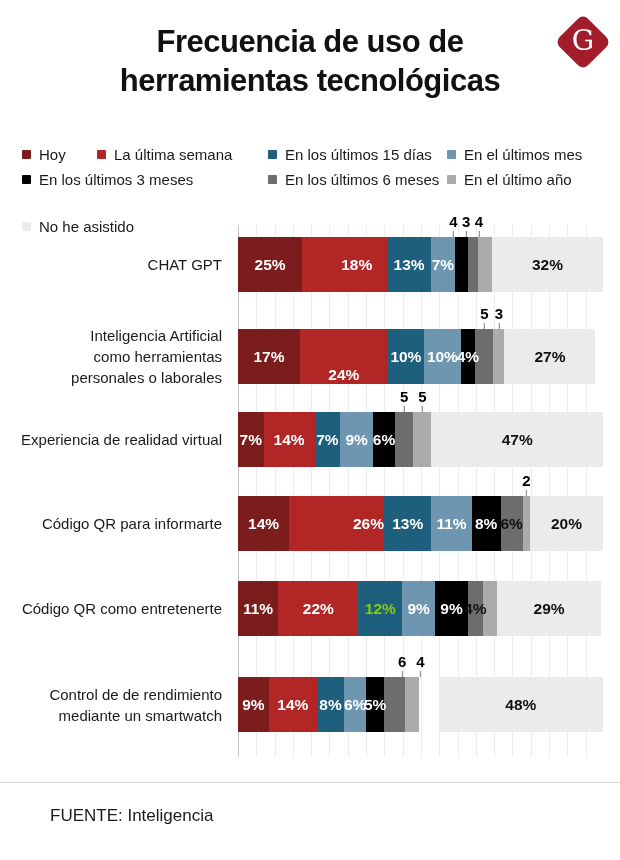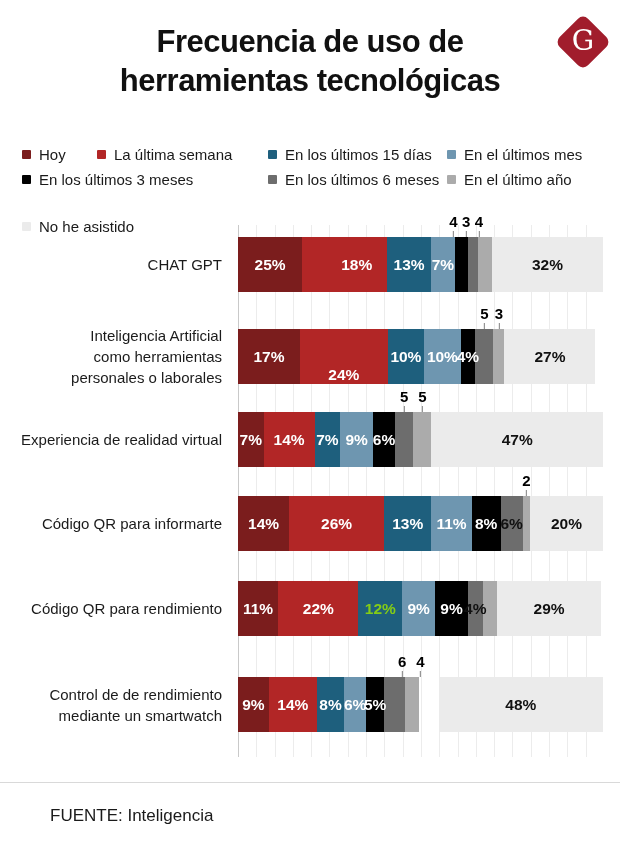"26%" div.seg { justify-content: none -> flex-end }
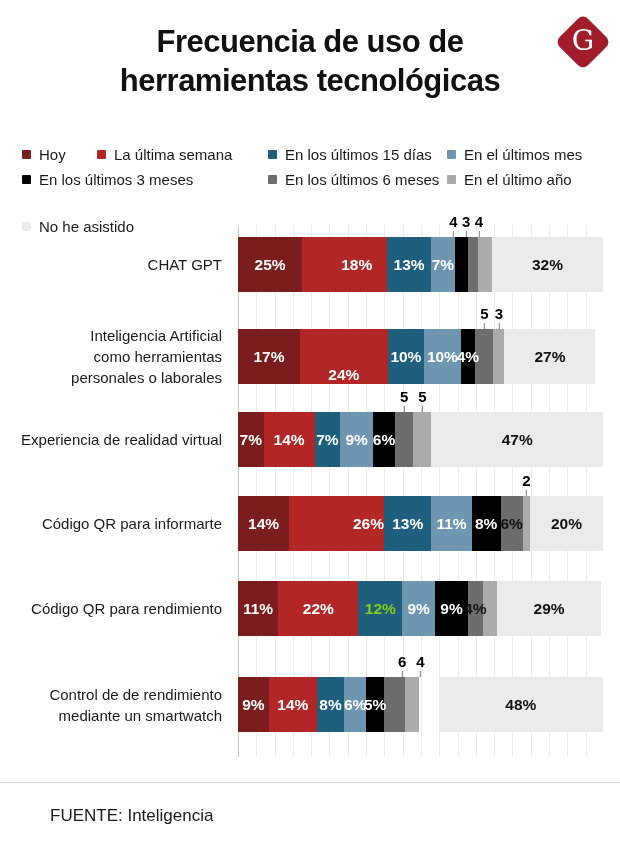"Código QR para rendimiento" div.cat-label { text: para rendimiento -> como entretenerte }
